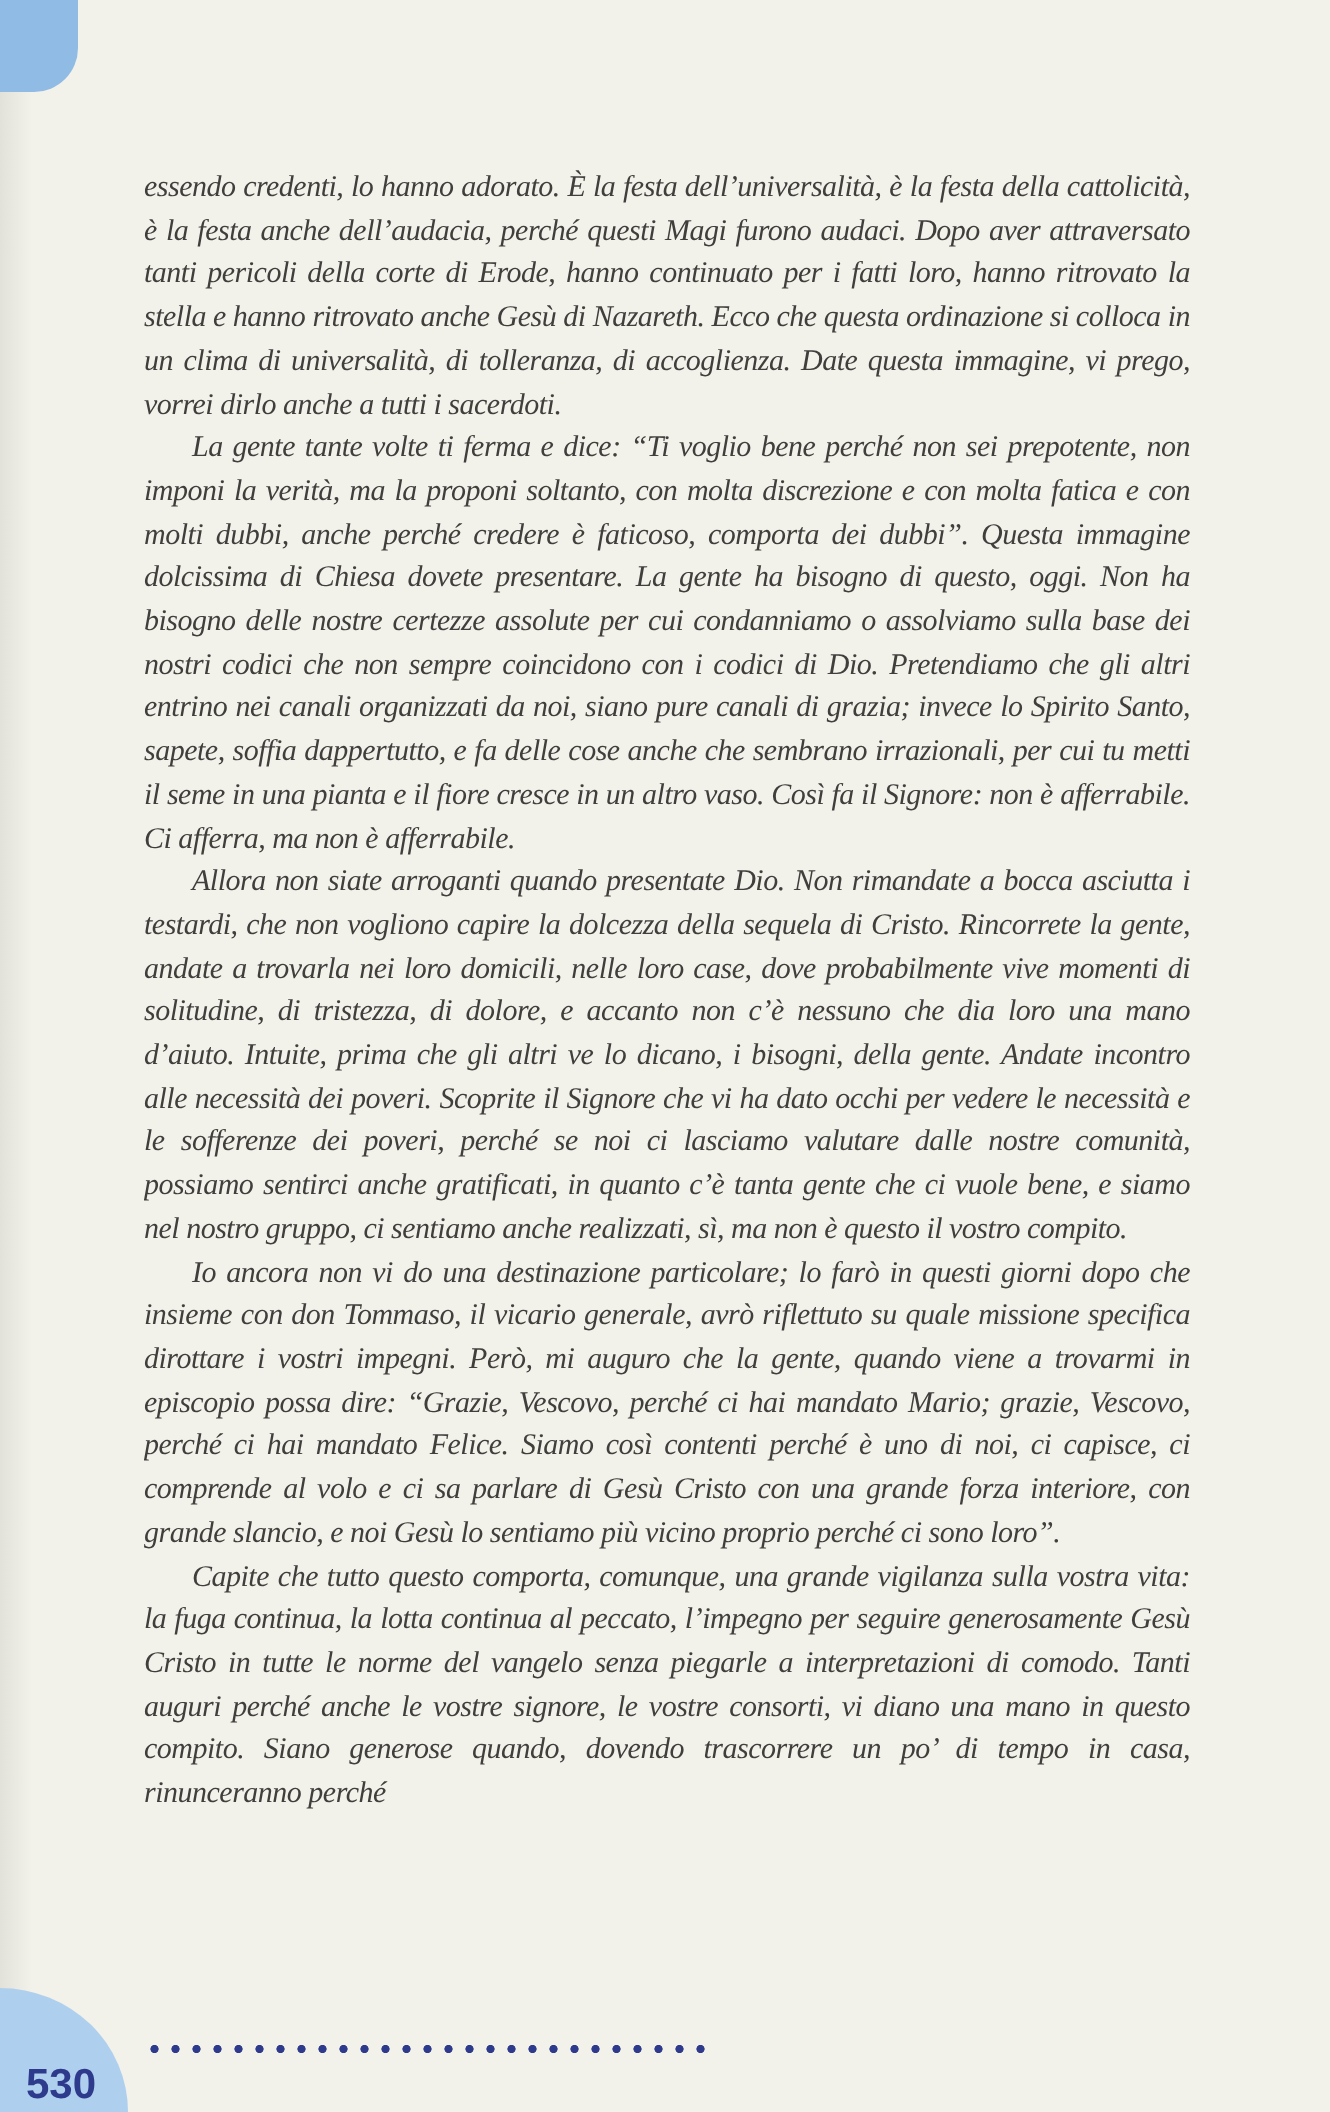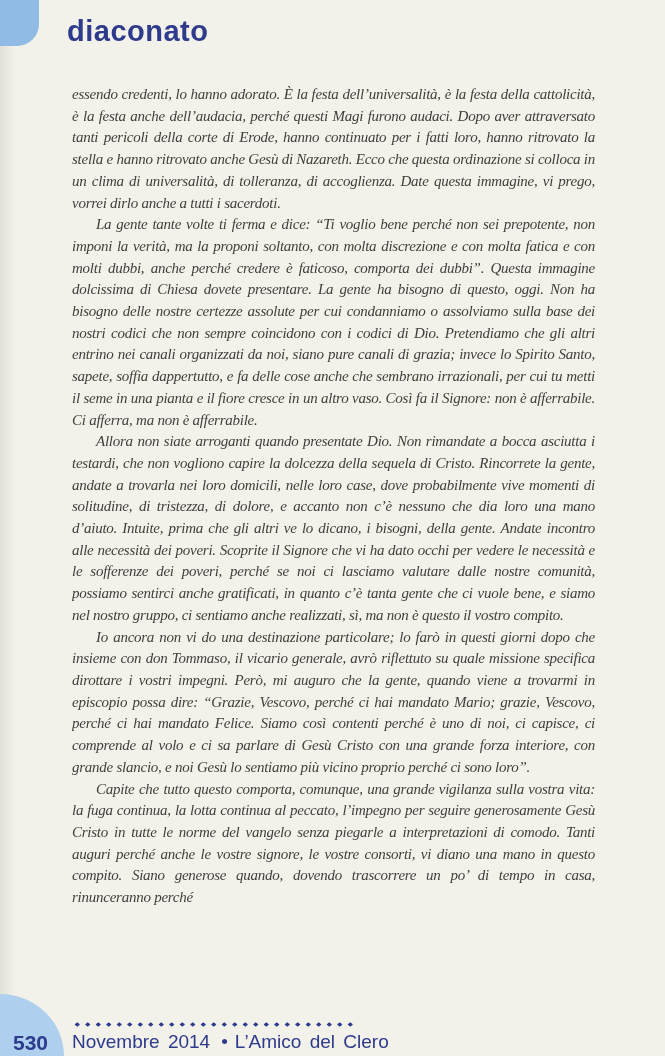"diaconato" h1.page-title { html: <h1>diaconato</h1> -> none }
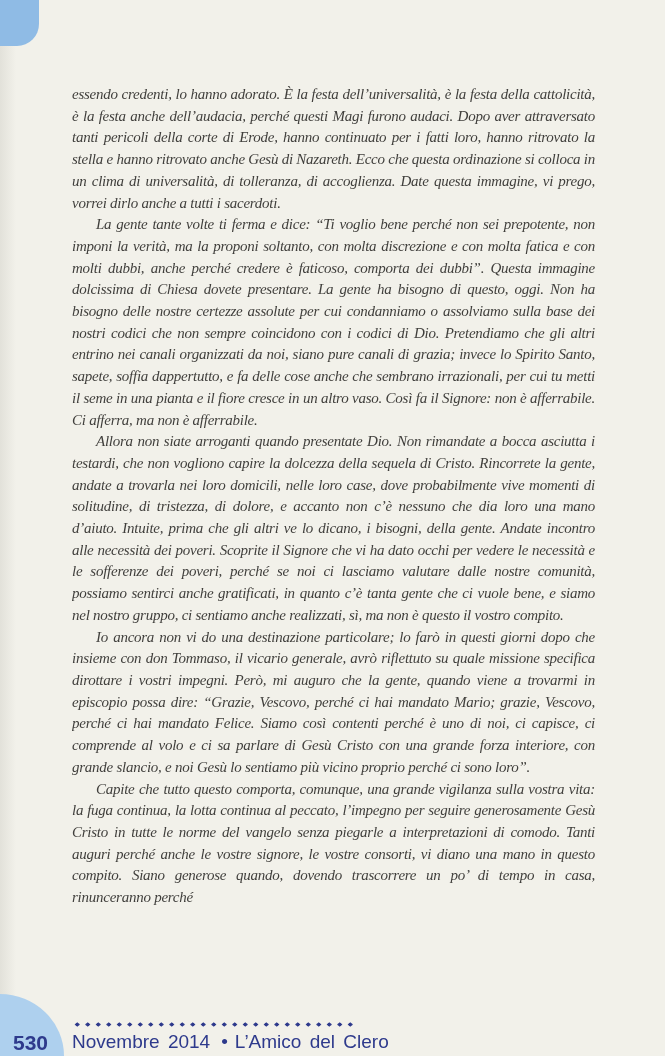"Novembre 2014 • L’Amico del" div.footer-caption { html: <div> <span>Novembre 2014</span><span>•</span><span>L’Amico del Clero</span> </div> -> none }
